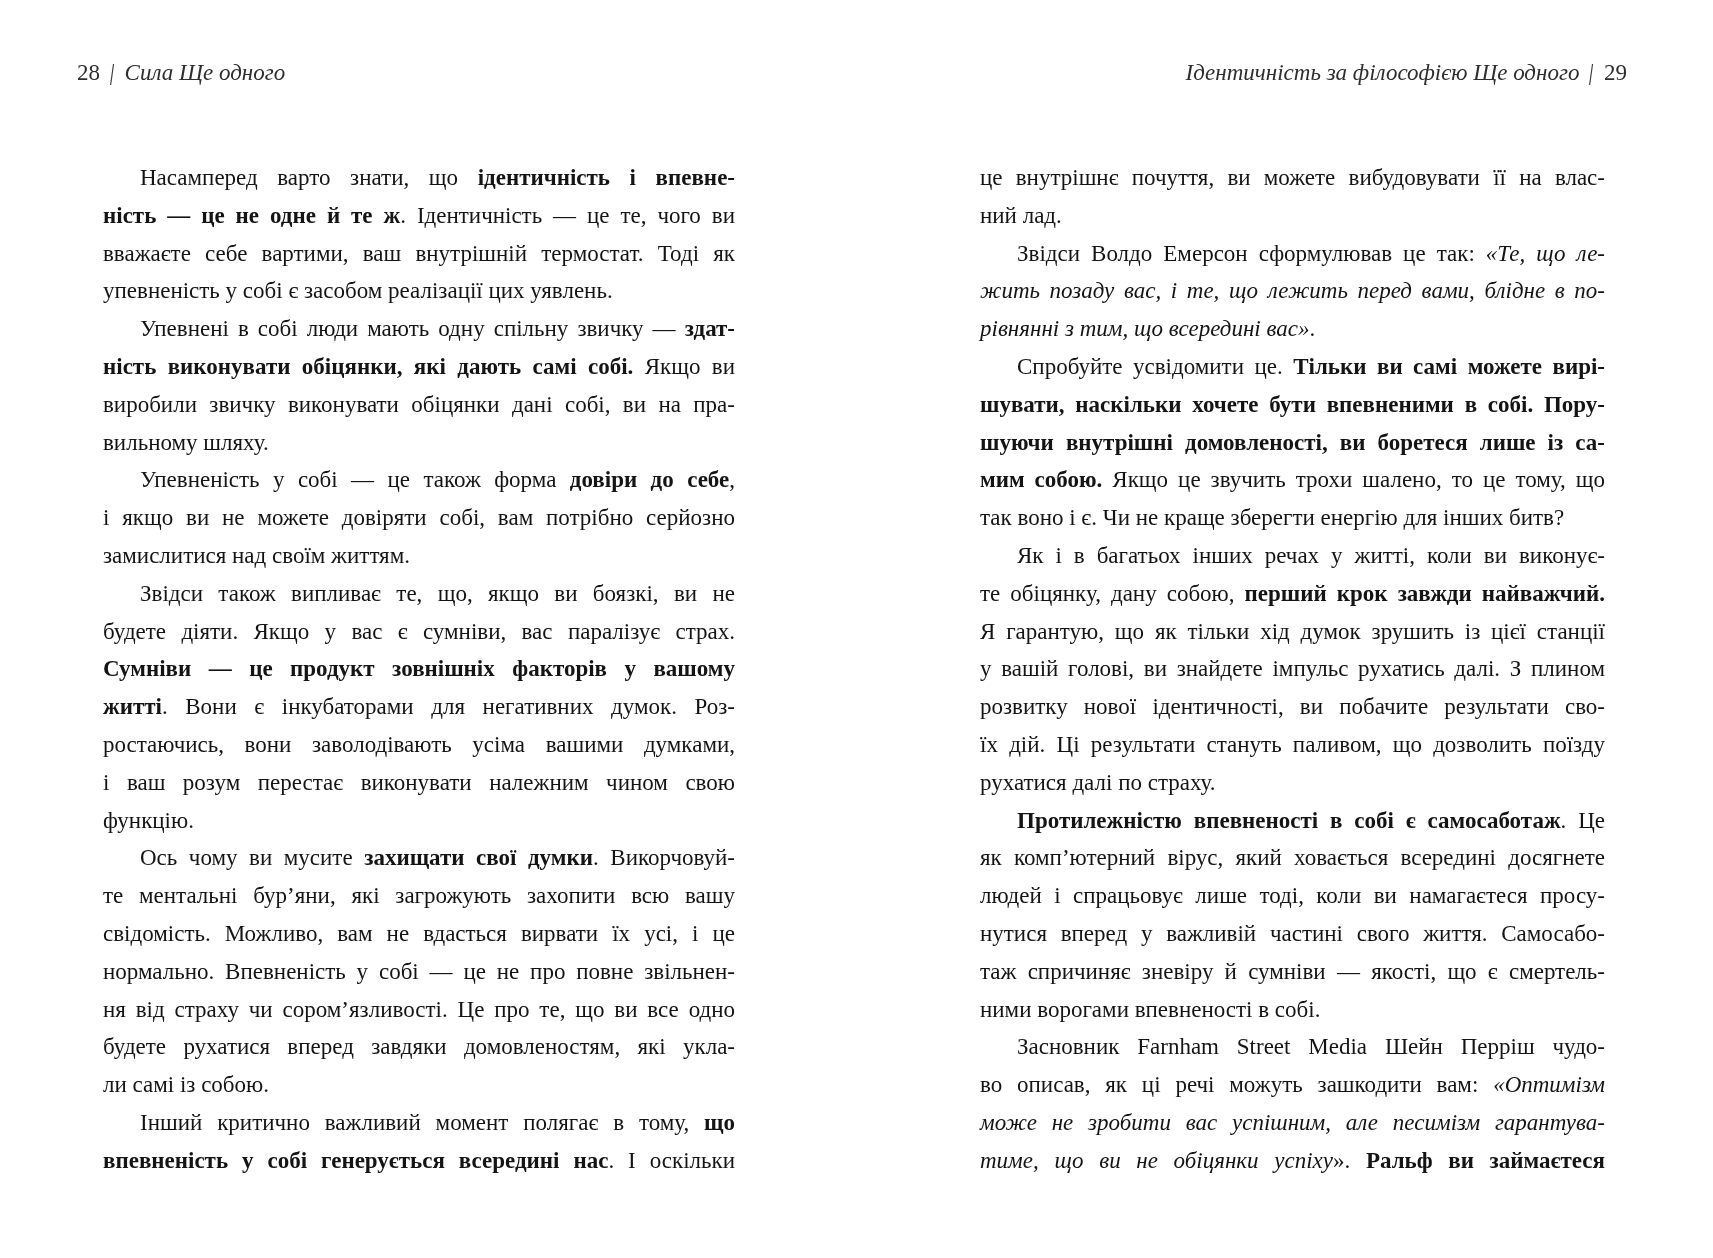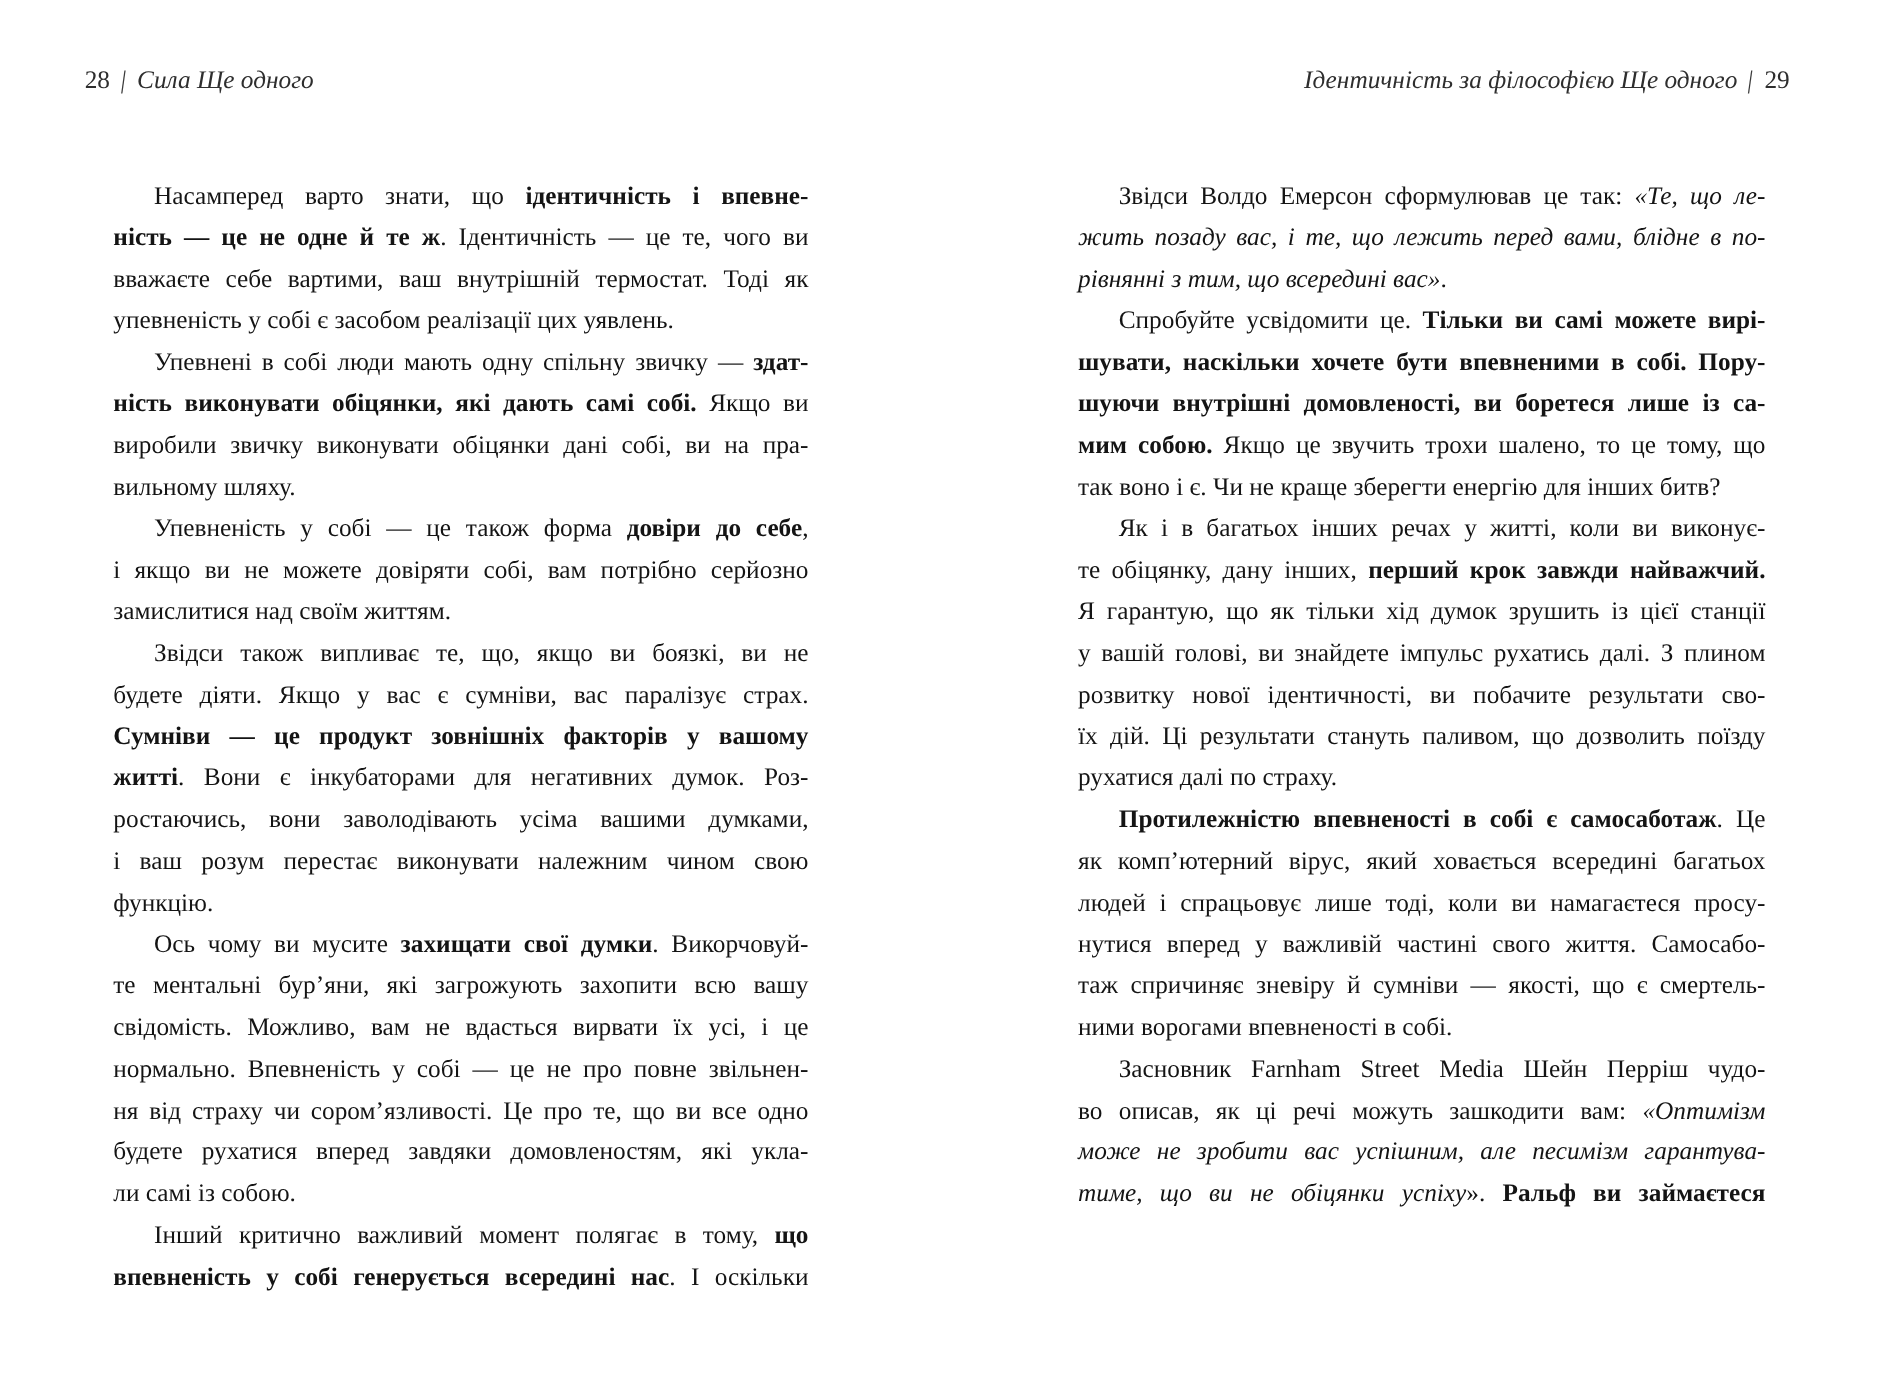"це внутрішнє почуття, ви можете" div.para { html: none -> <div> <div><span>це внутрішнє почуття, ви можете вибудовувати її на влас-</span></div> <div><span>ний лад.</span></div> </div> }
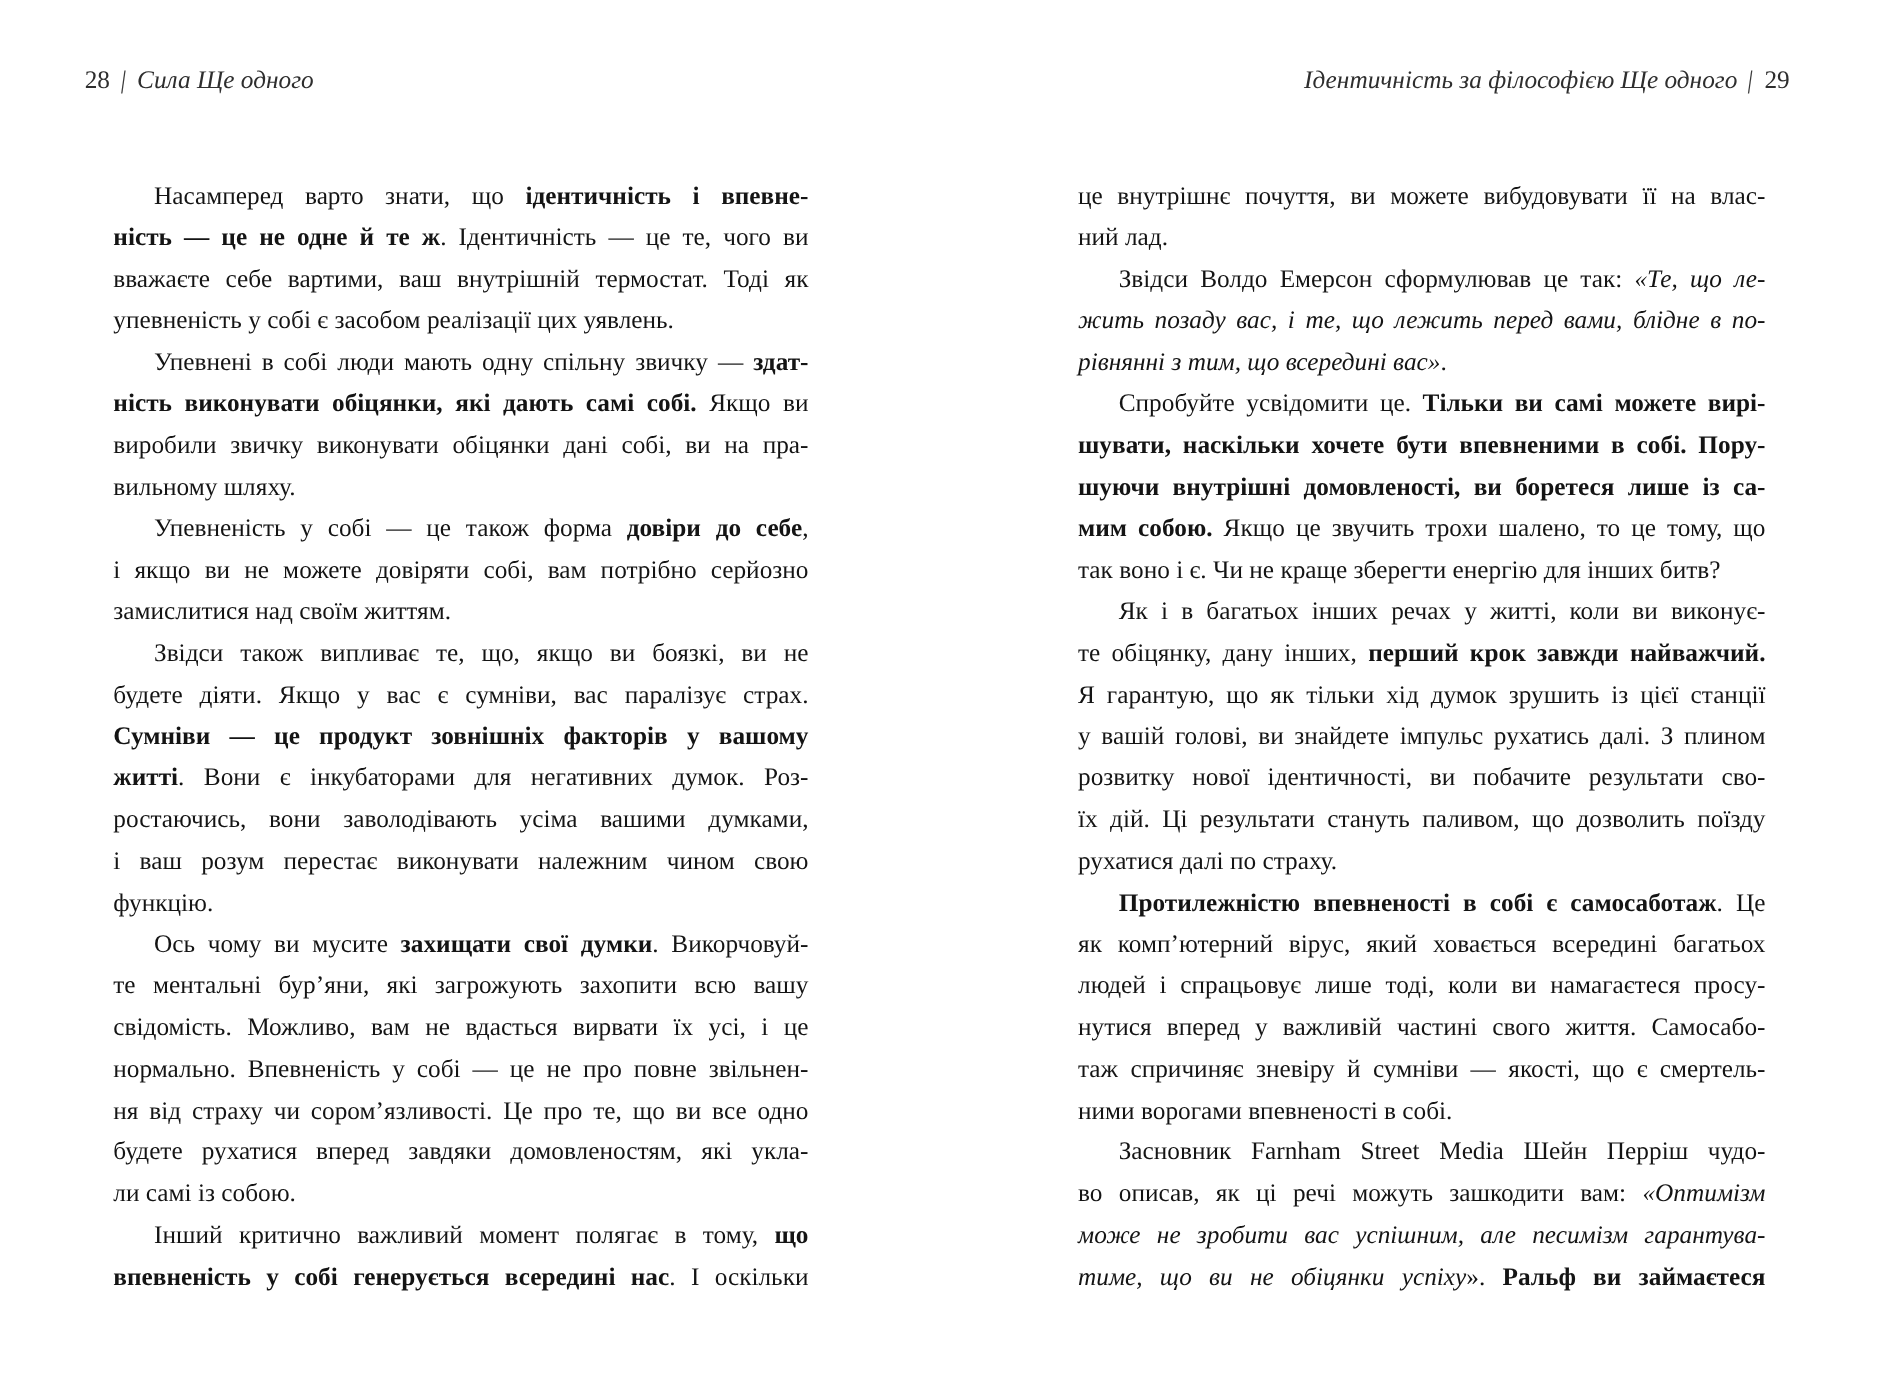"те обіцянку, дану інших," span { text: інших -> собою }
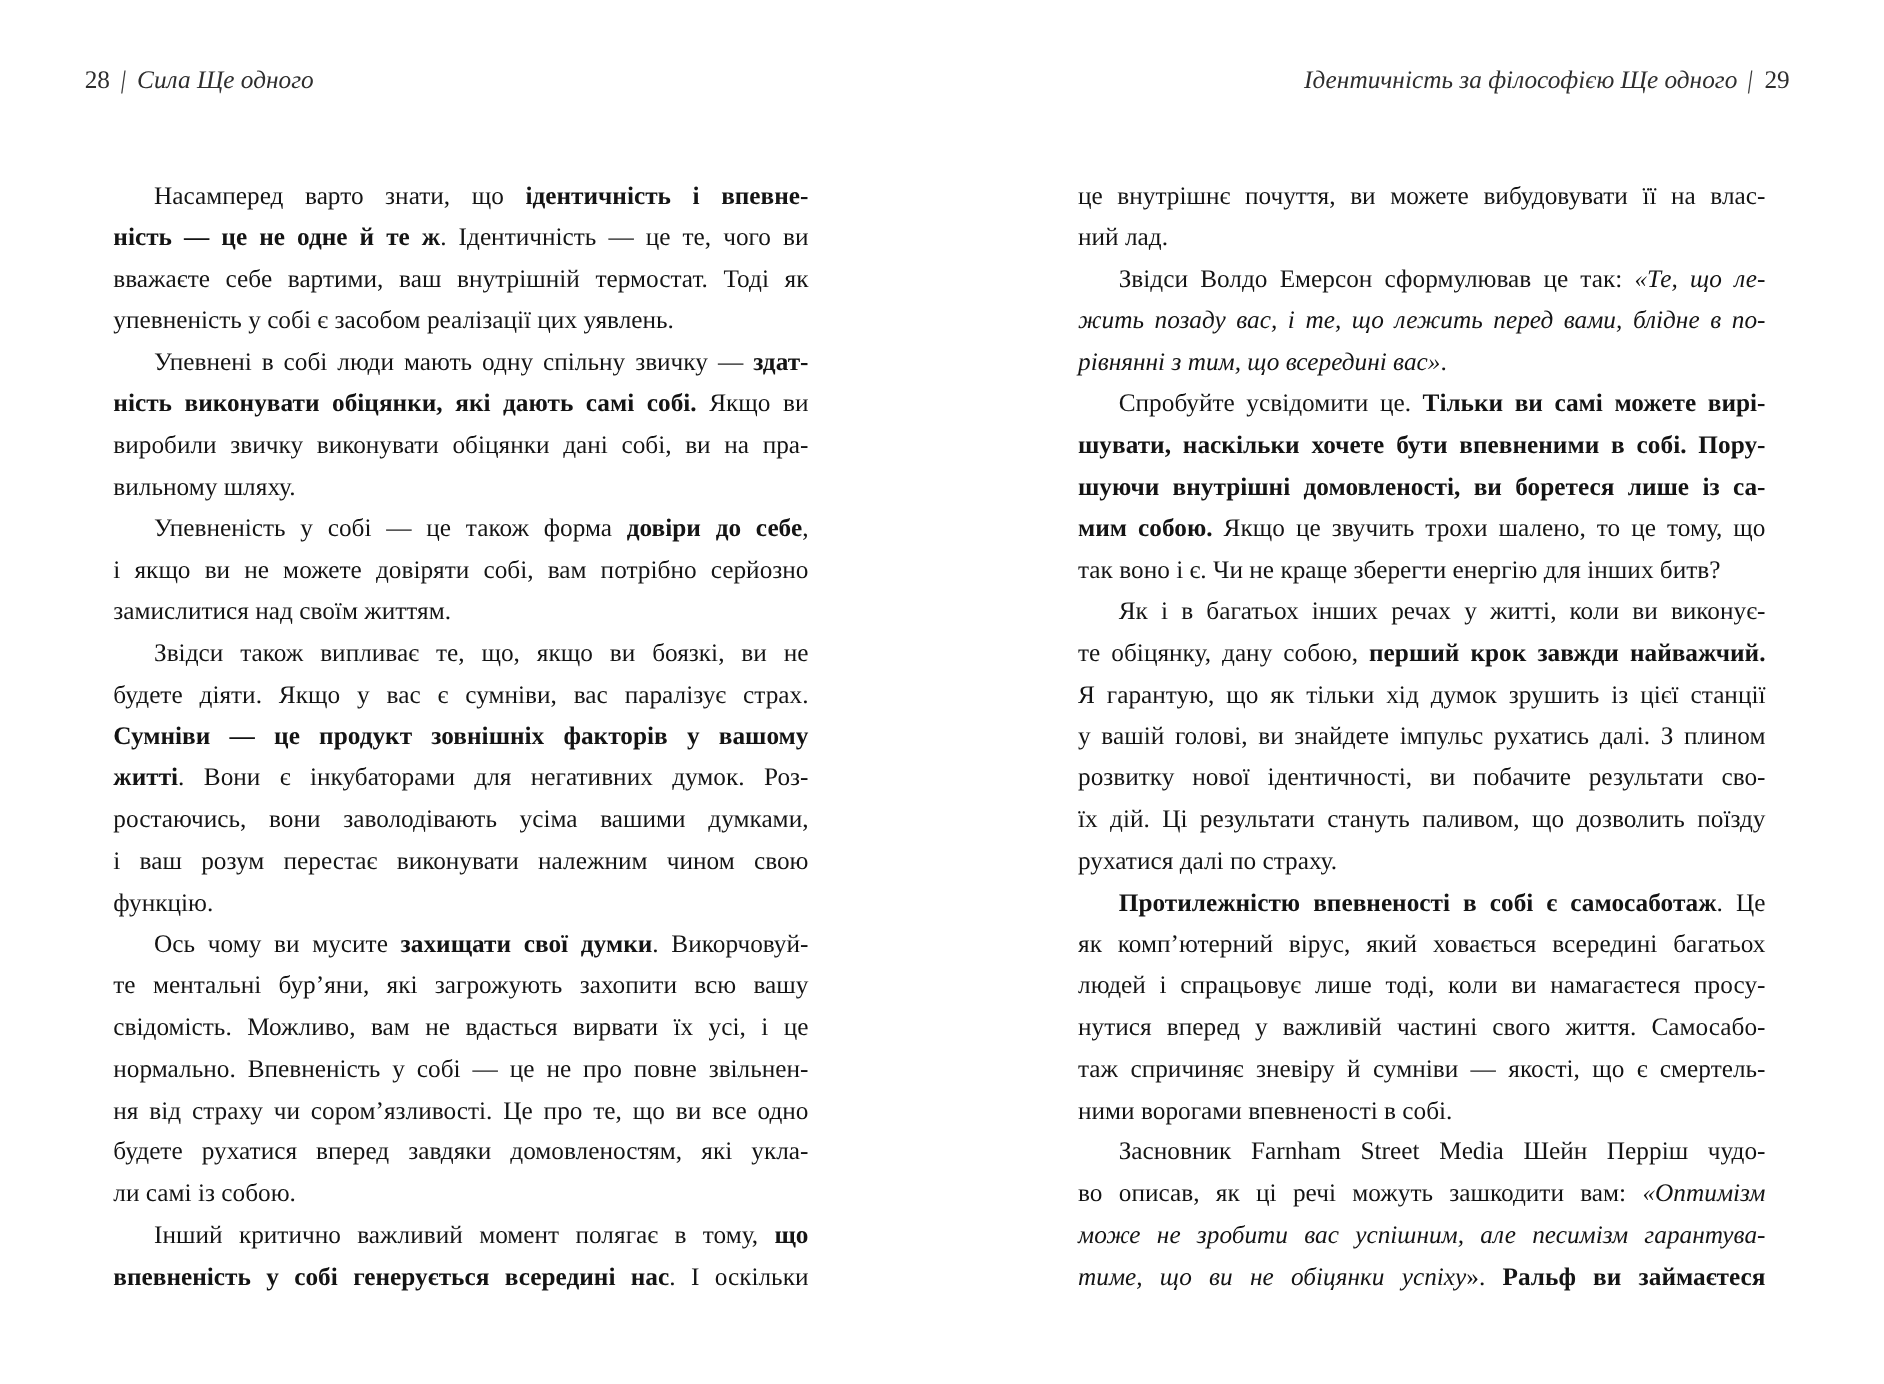"як комп’ютерний вірус, який ховається" span { text: багатьох -> досягнете }
